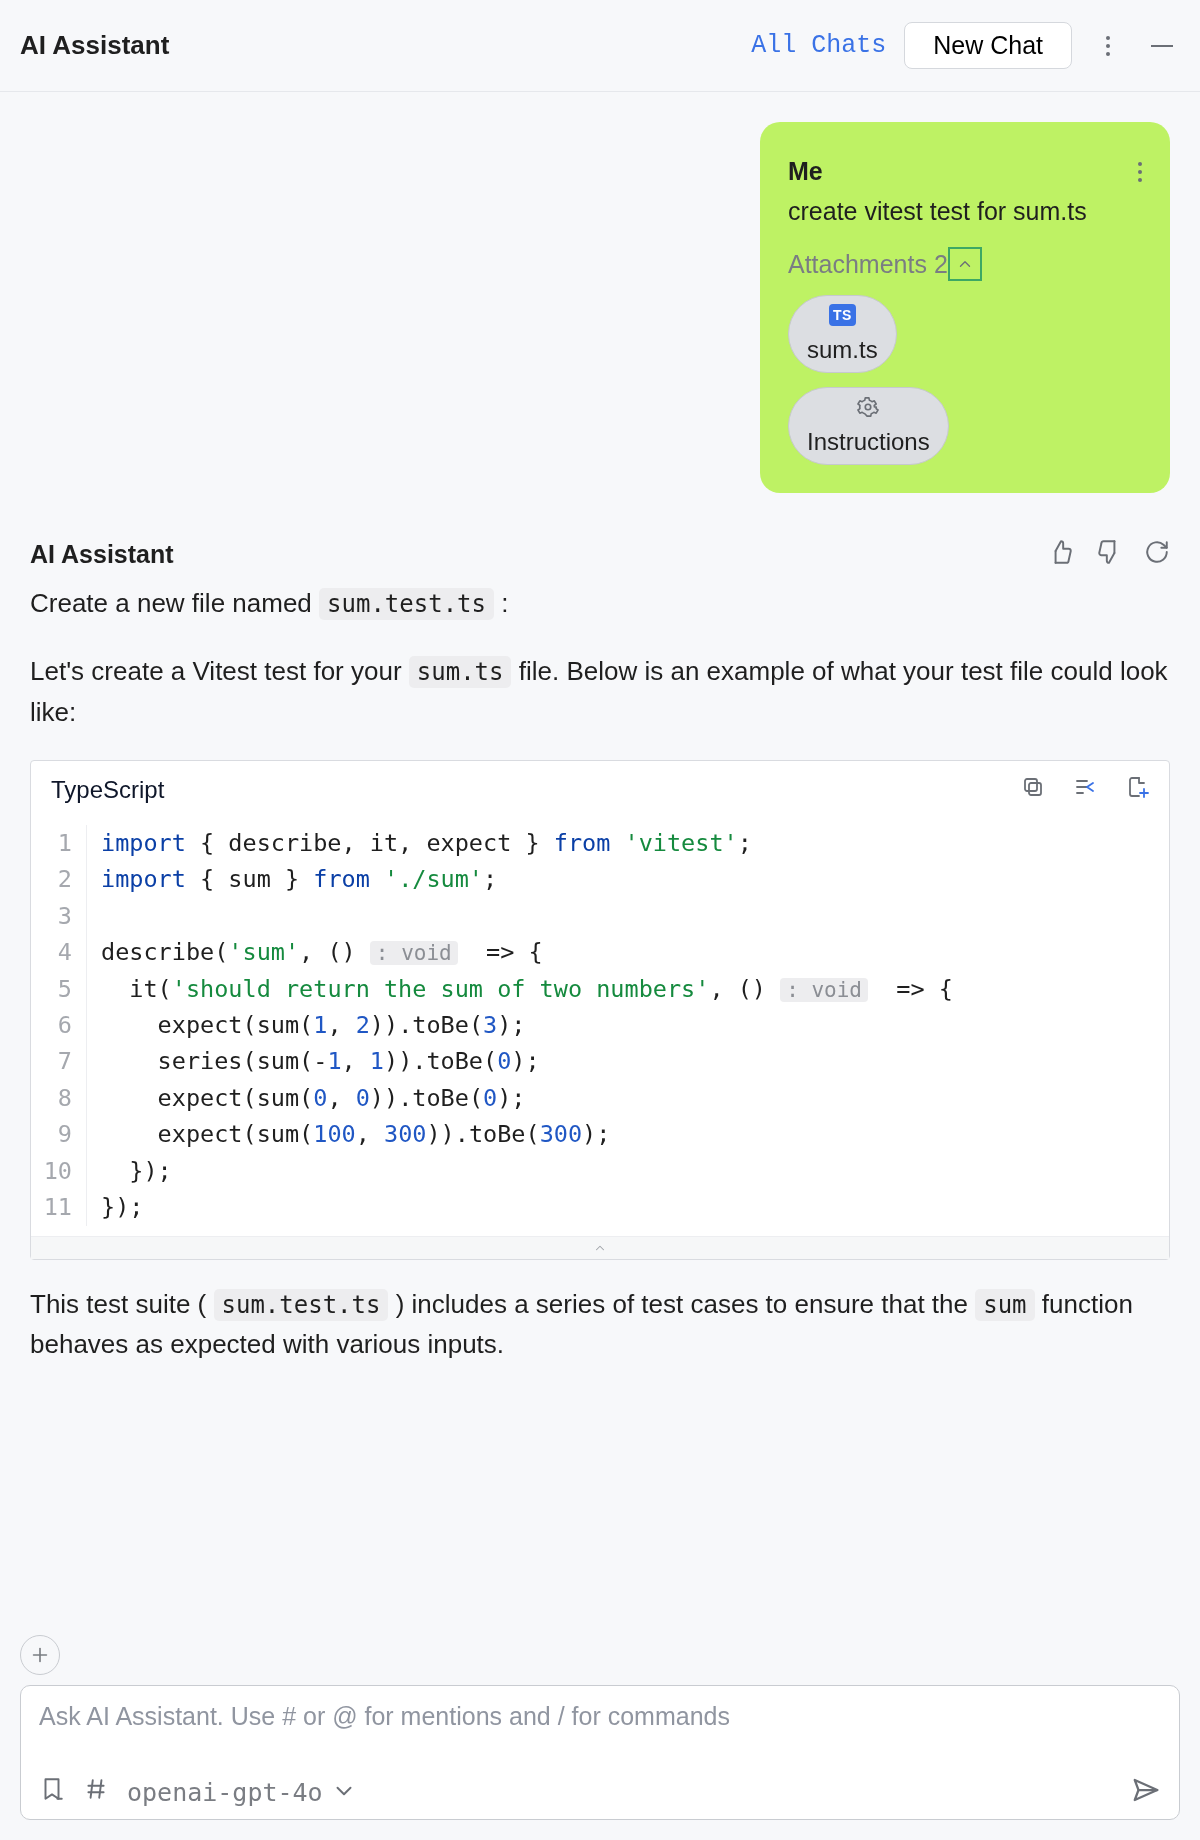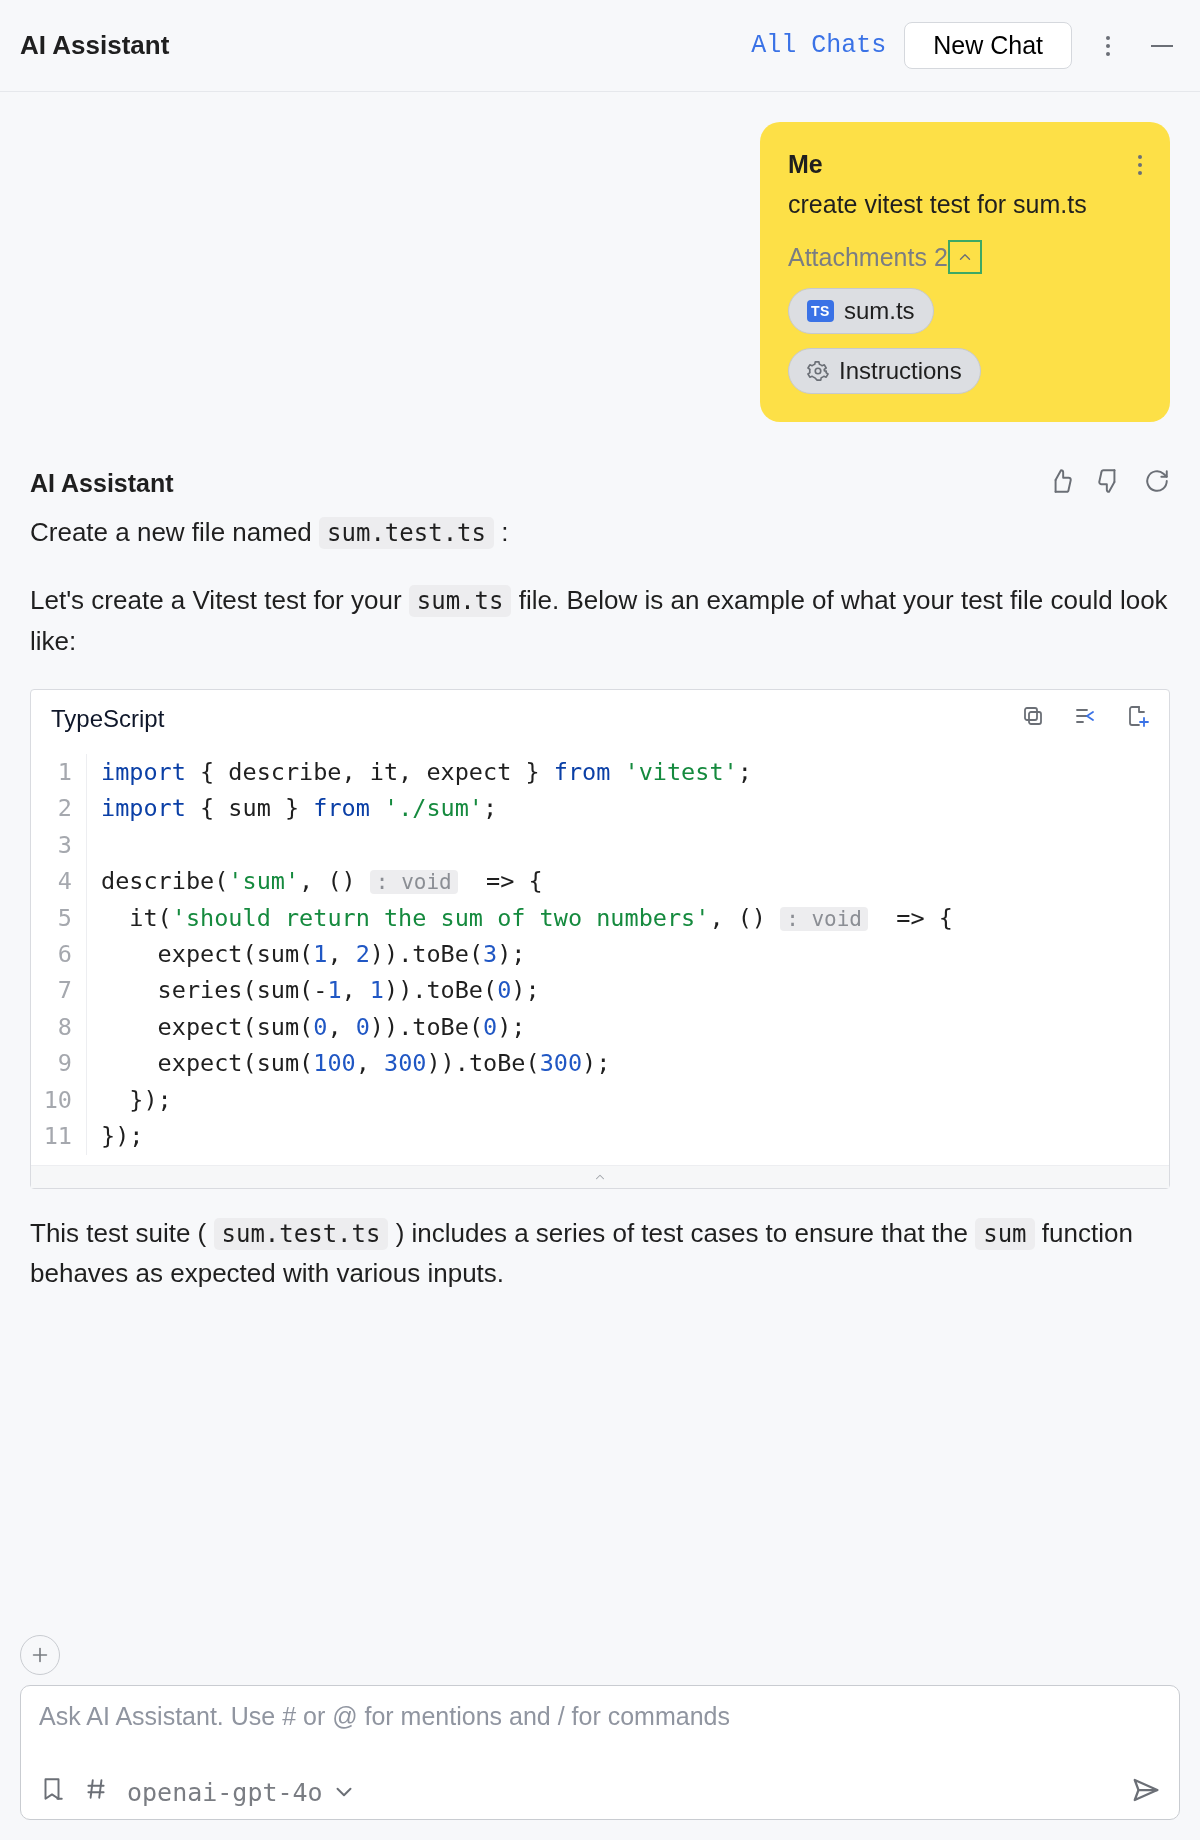"Me" .me-bubble { background: #fde047 -> #bef264; padding: 28px 28px 28px 28px -> 35px 28px 28px 28px }
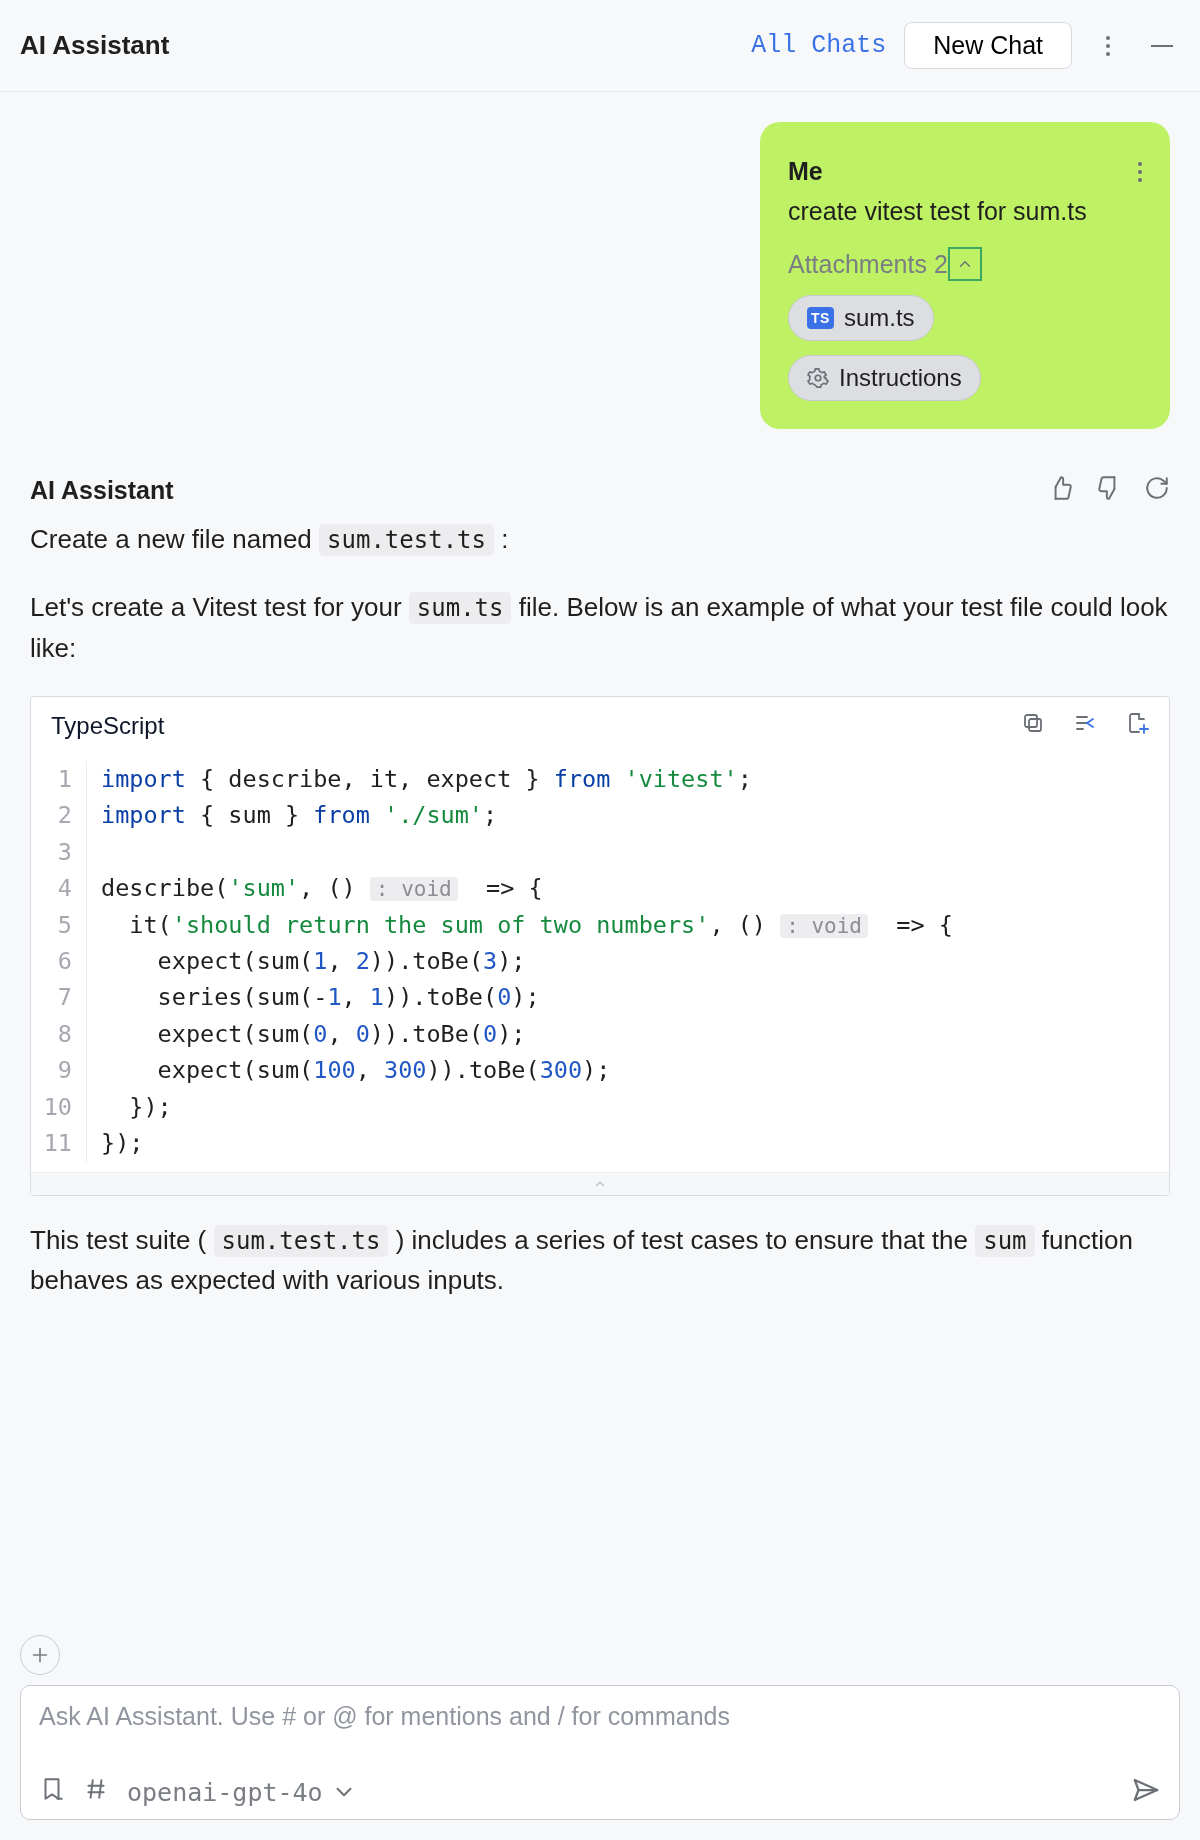"TS" .chip { flex-direction: none -> column }
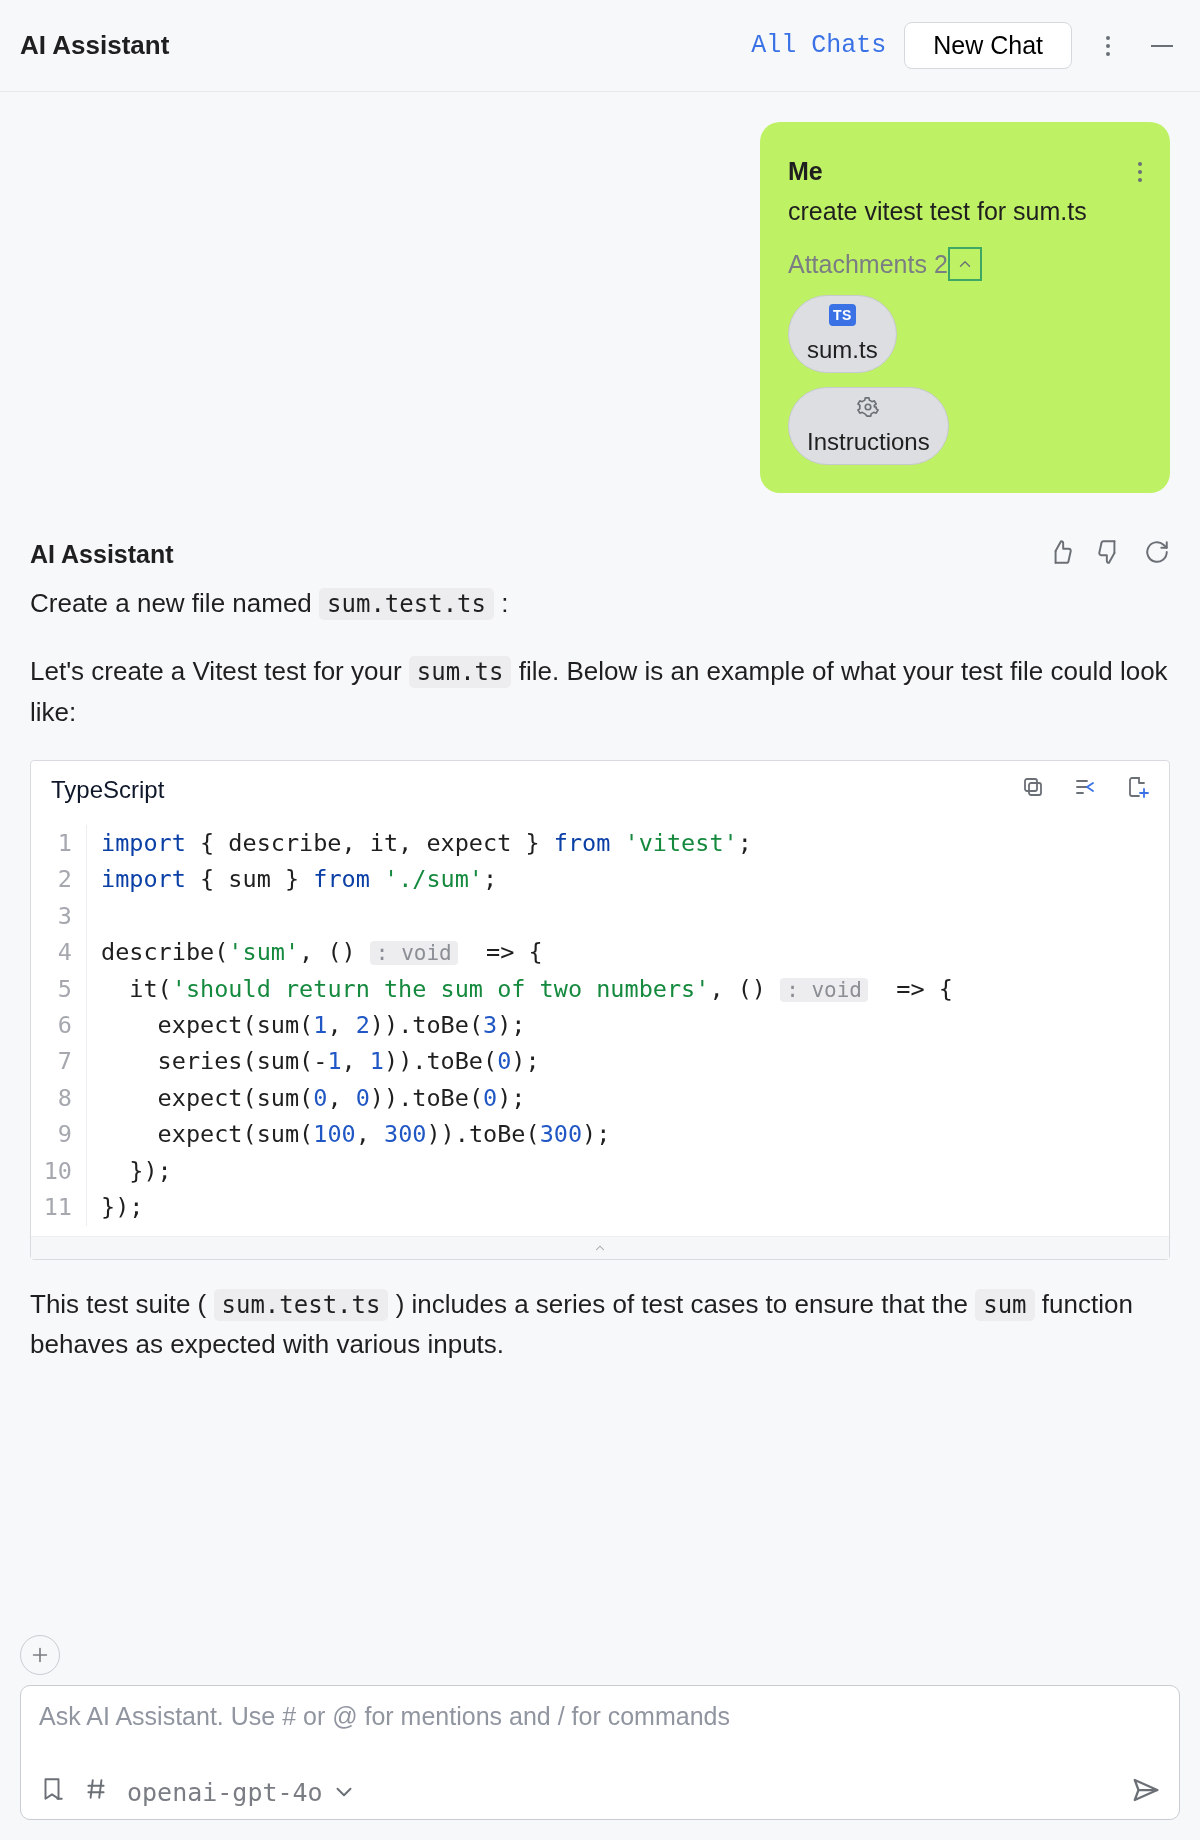"openai-gpt-4o" .model-picker { align-items: center -> flex-start }
